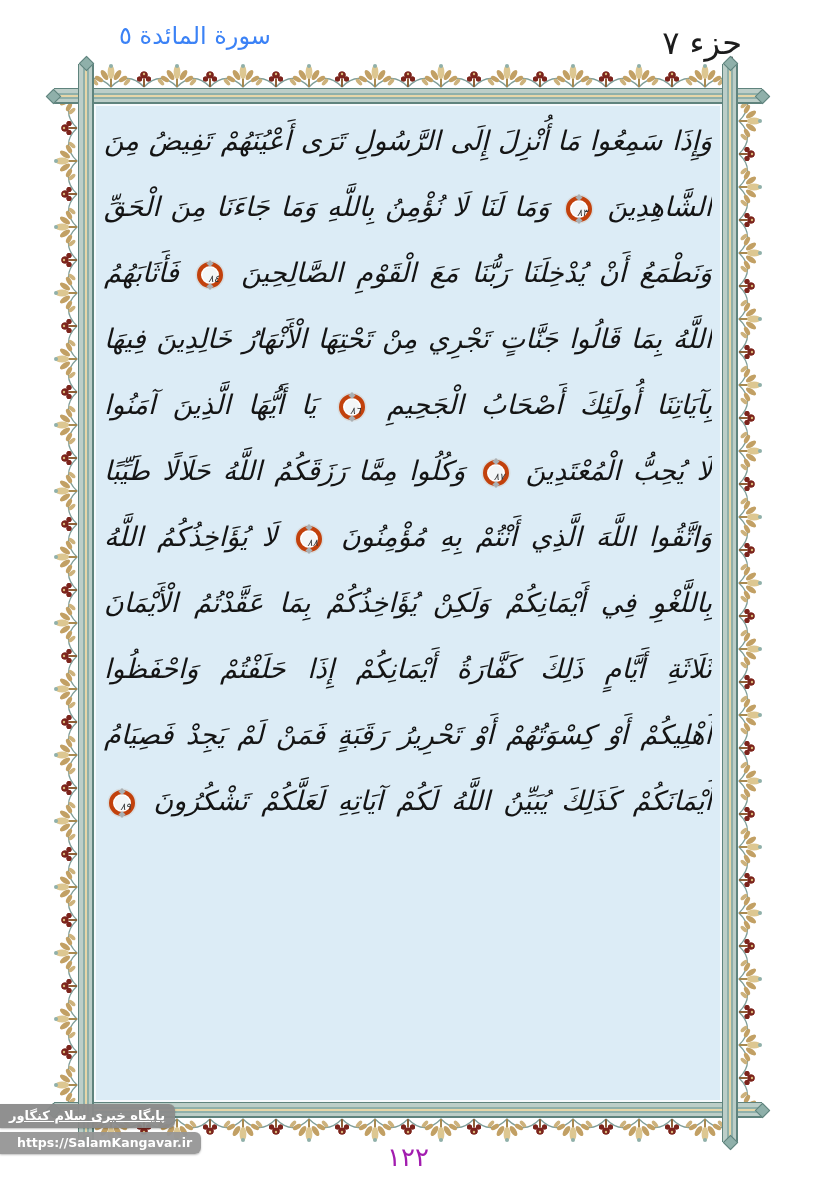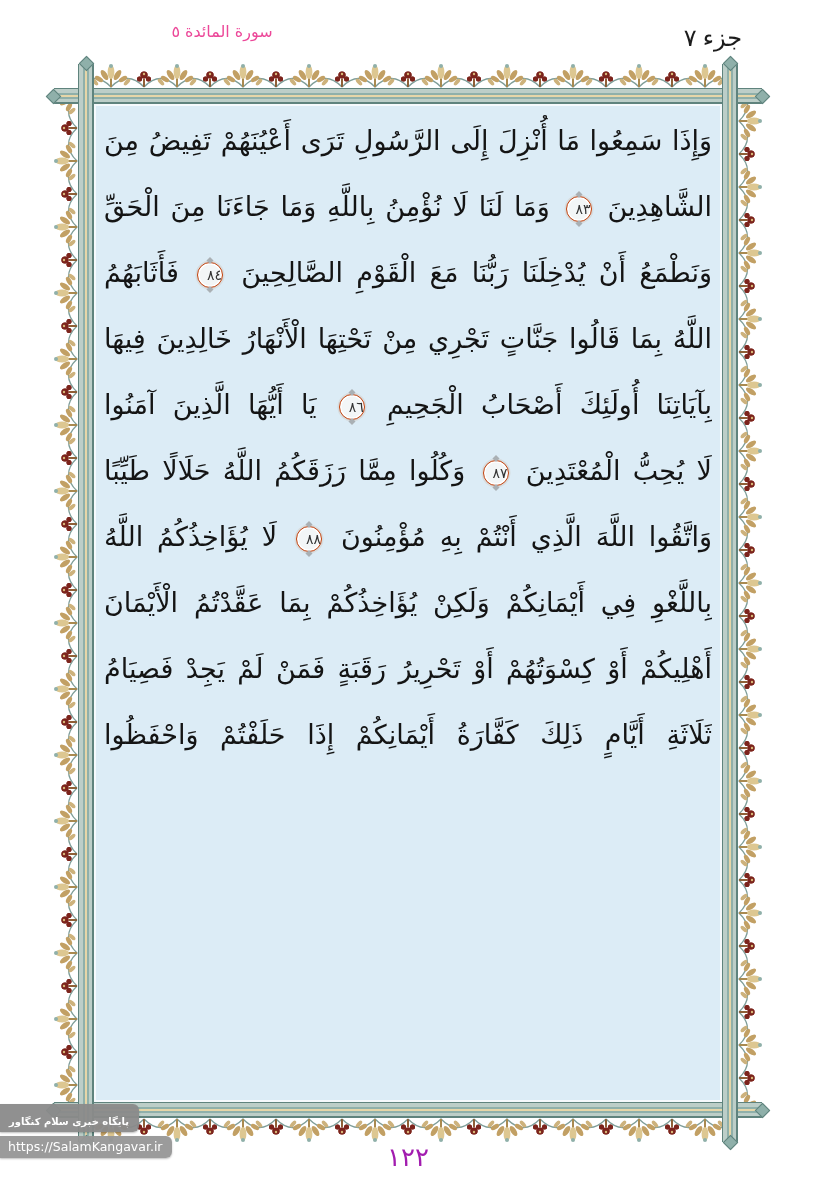"سورة المائدة ٥" .surah-label { color: #ec4899 -> #3b82f6; font-size: 16px -> 24px; left: 110px -> 83px }
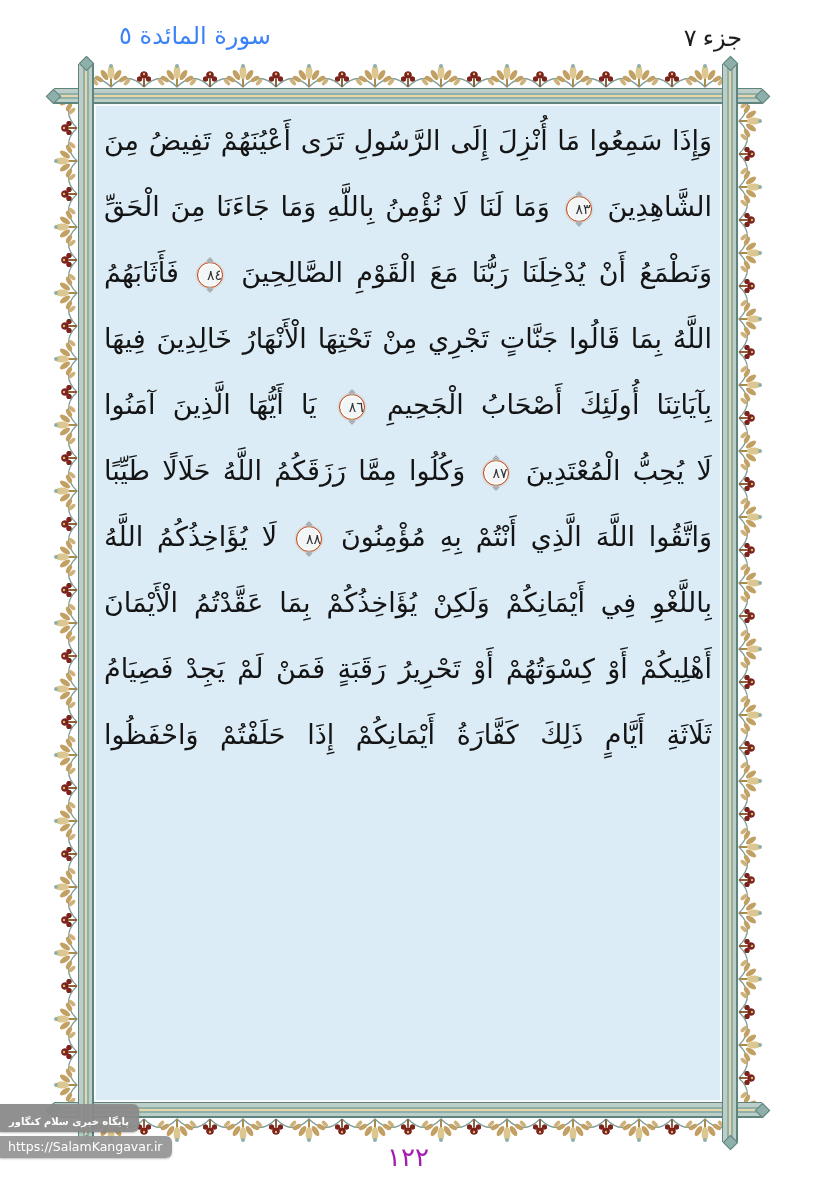"جزء ٧" .juz-label { font-family: Liberation Serif, serif -> none; font-size: 24px -> 32px }
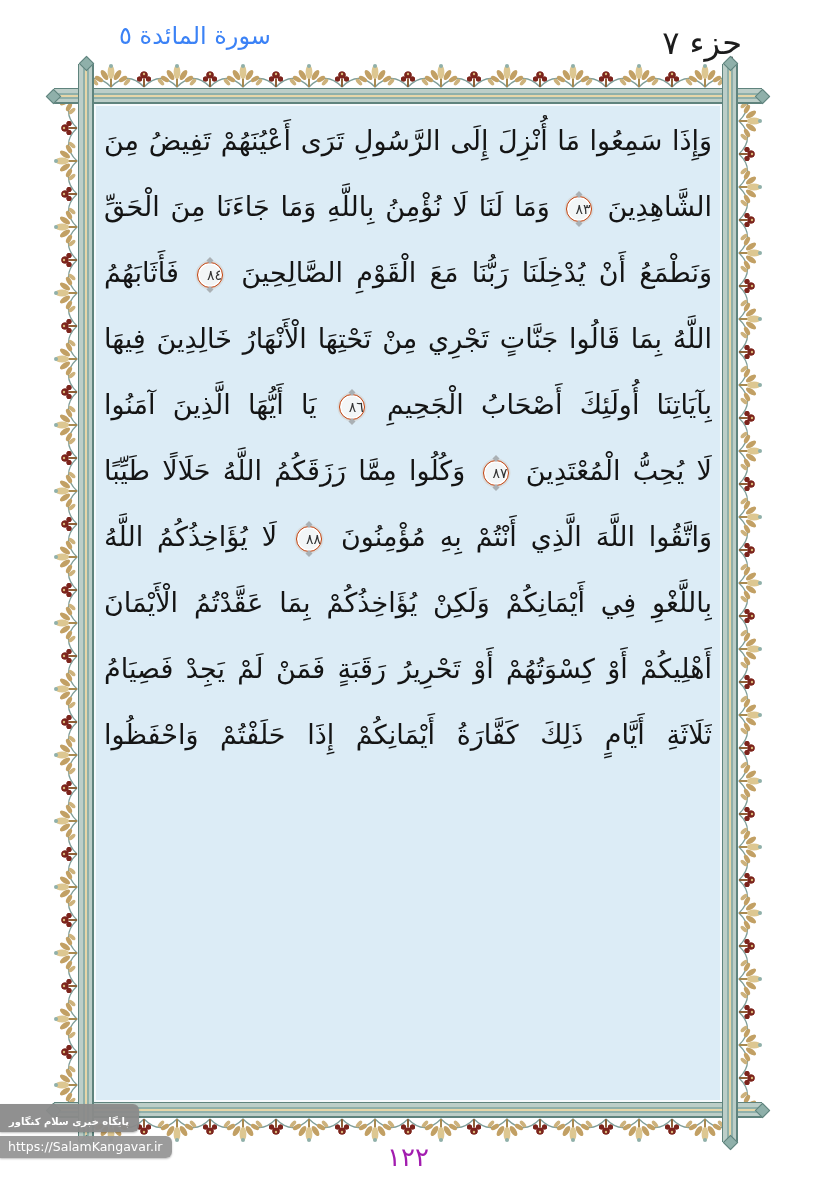"وَإِذَا سَمِعُوا مَا أُنْزِلَ إِلَى" .frame { font-style: none -> italic }
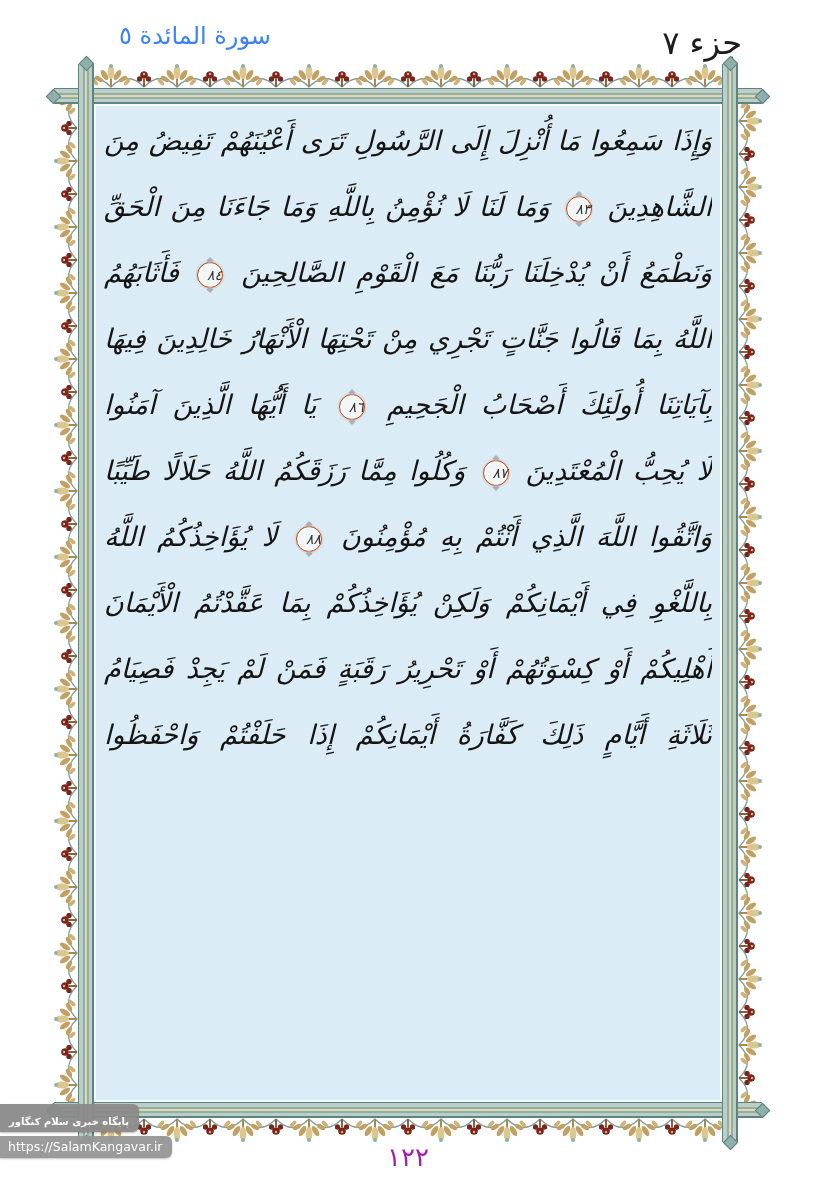"٨٣" .vmark { border: 1px solid #c2410c -> 4px solid #c2410c; font-size: 14px -> 10px }
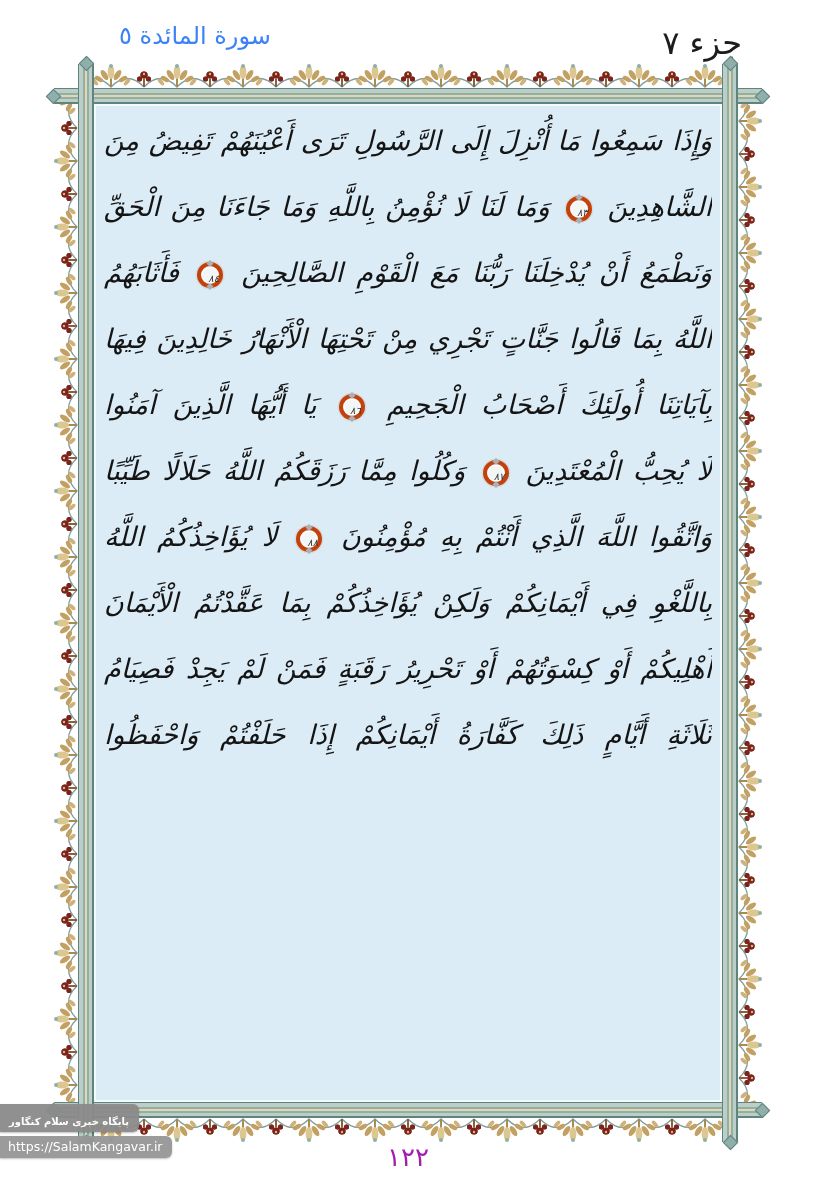"أَهْلِيكُمْ أَوْ كِسْوَتُهُمْ أَوْ" div.qline { order: before "ثَلَاثَةِ أَيَّامٍ ذَلِكَ كَفَّارَةُ" -> after "ثَلَاثَةِ أَيَّامٍ ذَلِكَ كَفَّارَةُ" }
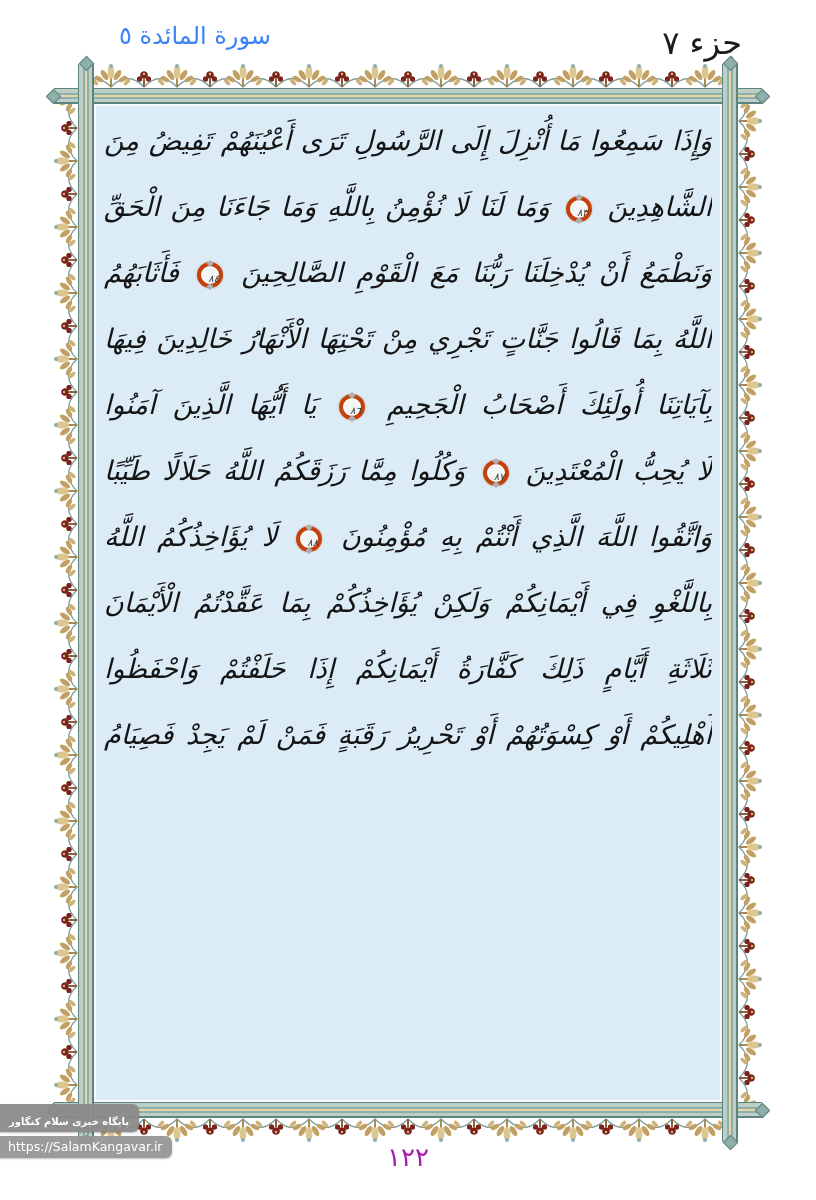"أَيْمَانَكُمْ كَذَلِكَ يُبَيِّنُ اللَّهُ" div.qline { html: none -> <div><span>أَيْمَانَكُمْ كَذَلِكَ يُبَيِّنُ اللَّهُ لَكُمْ آيَاتِهِ لَعَلَّكُمْ تَشْكُرُونَ</span> <span>٨٩</span></div> }
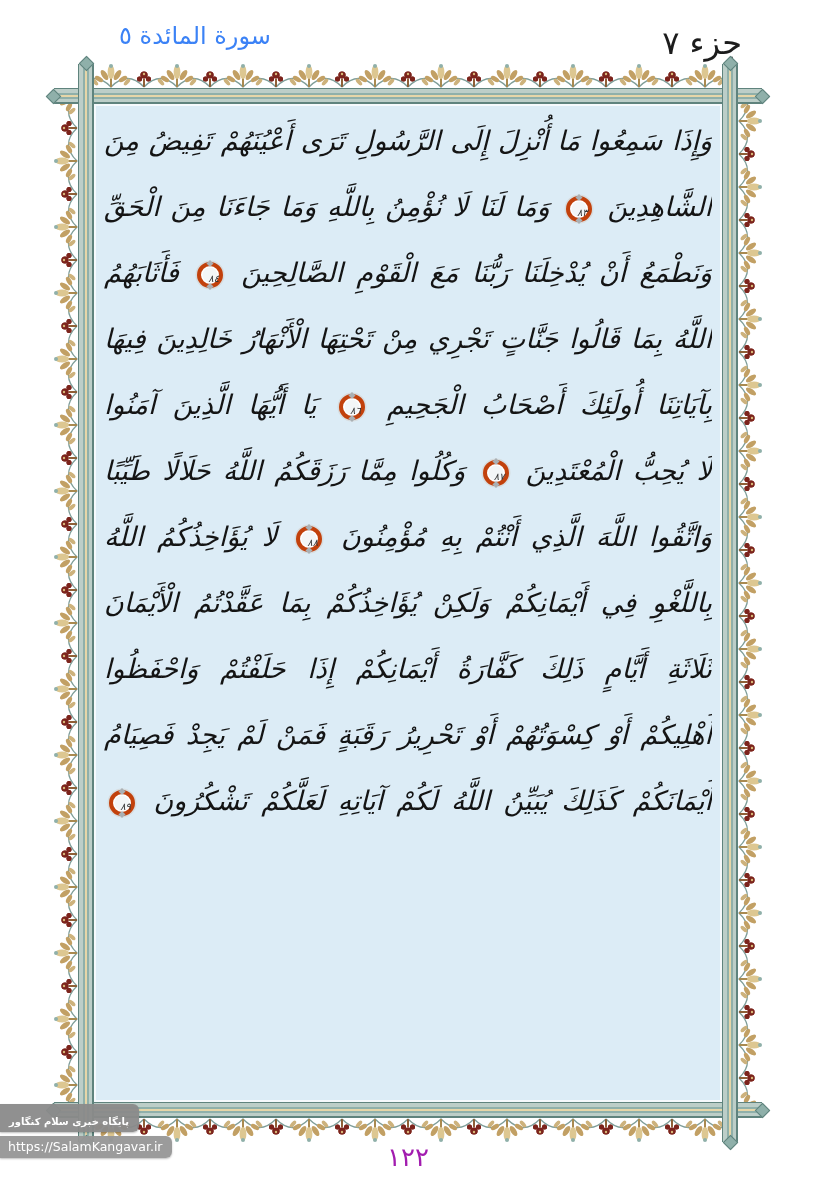"پایگاه خبری سلام کنگاور" .wm1 { font-size: 10px -> 13px; padding: 12px 10px 5px 9px -> 4px 10px 5px 9px; text-decoration: none -> underline }
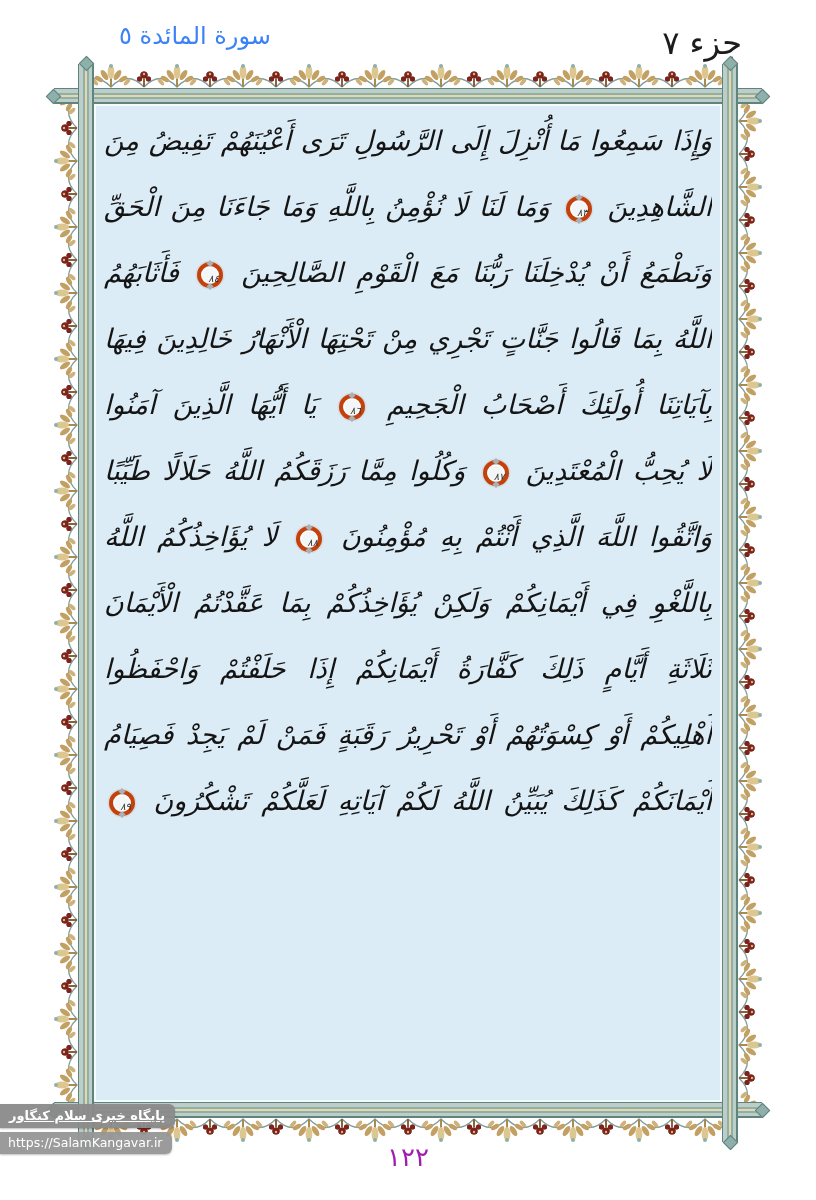"https://SalamKangavar.ir" .wm2 { font-weight: normal -> bold; padding: 3px 9px 4px 8px -> 3px 9px 4px 17px }
